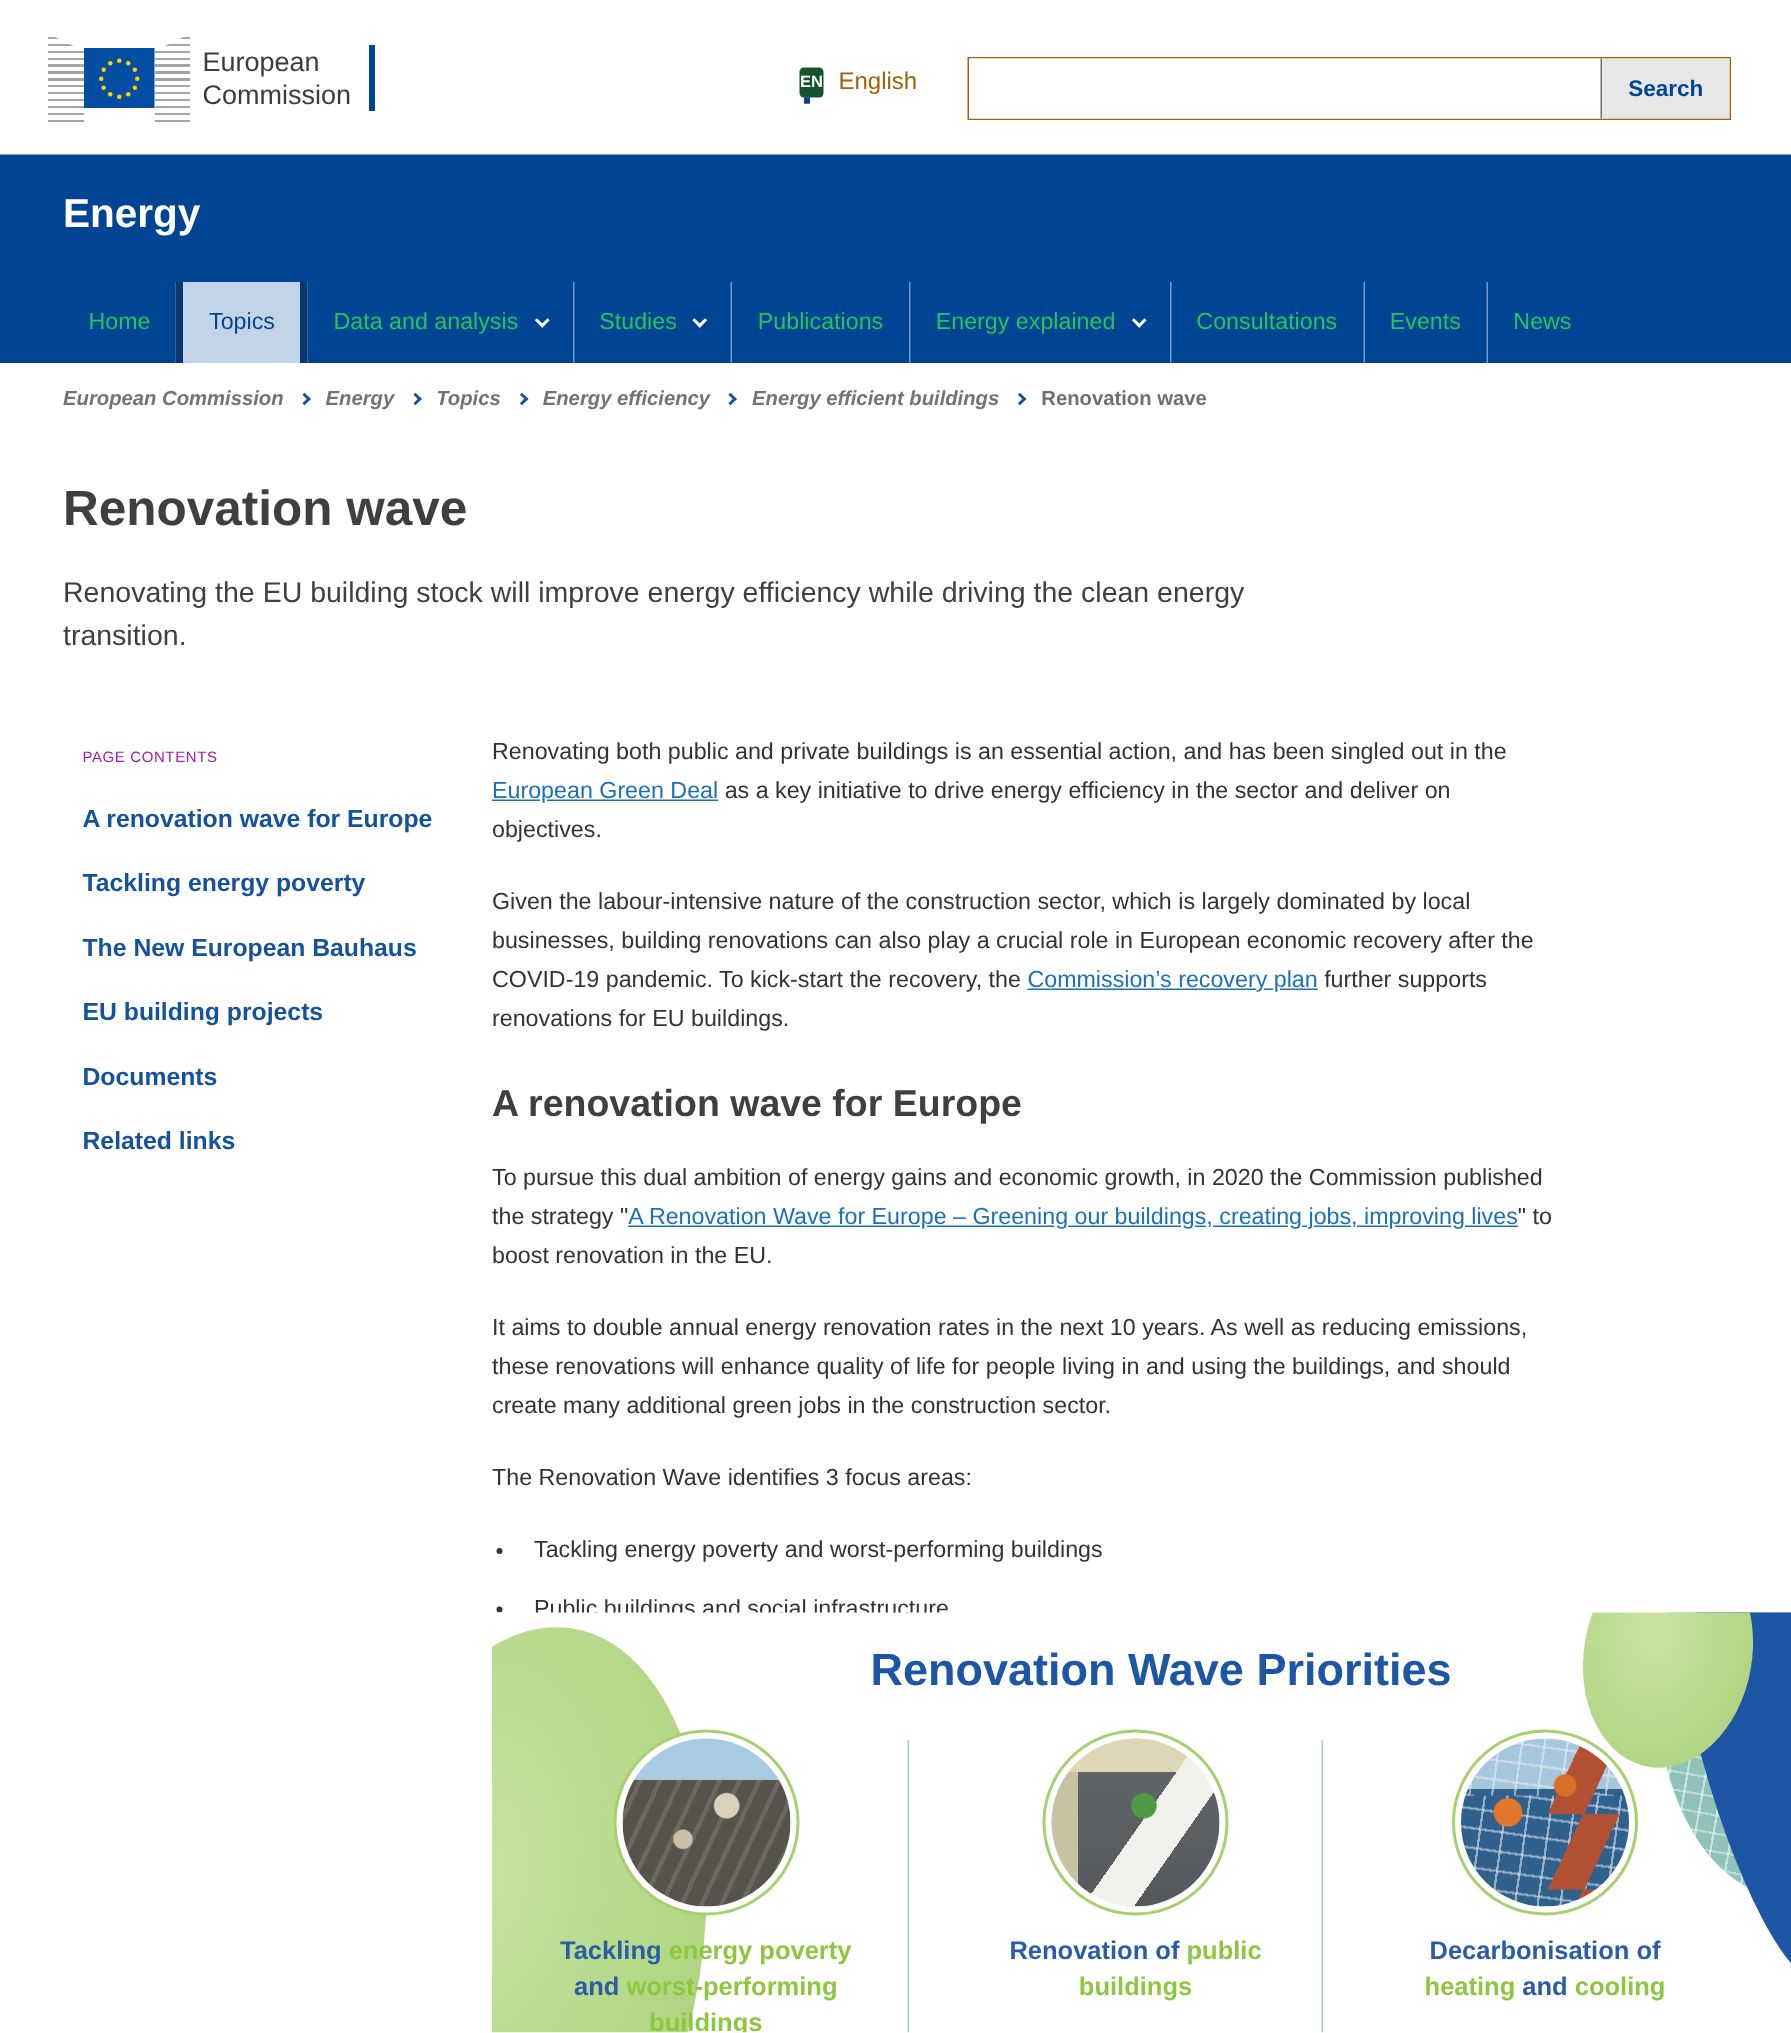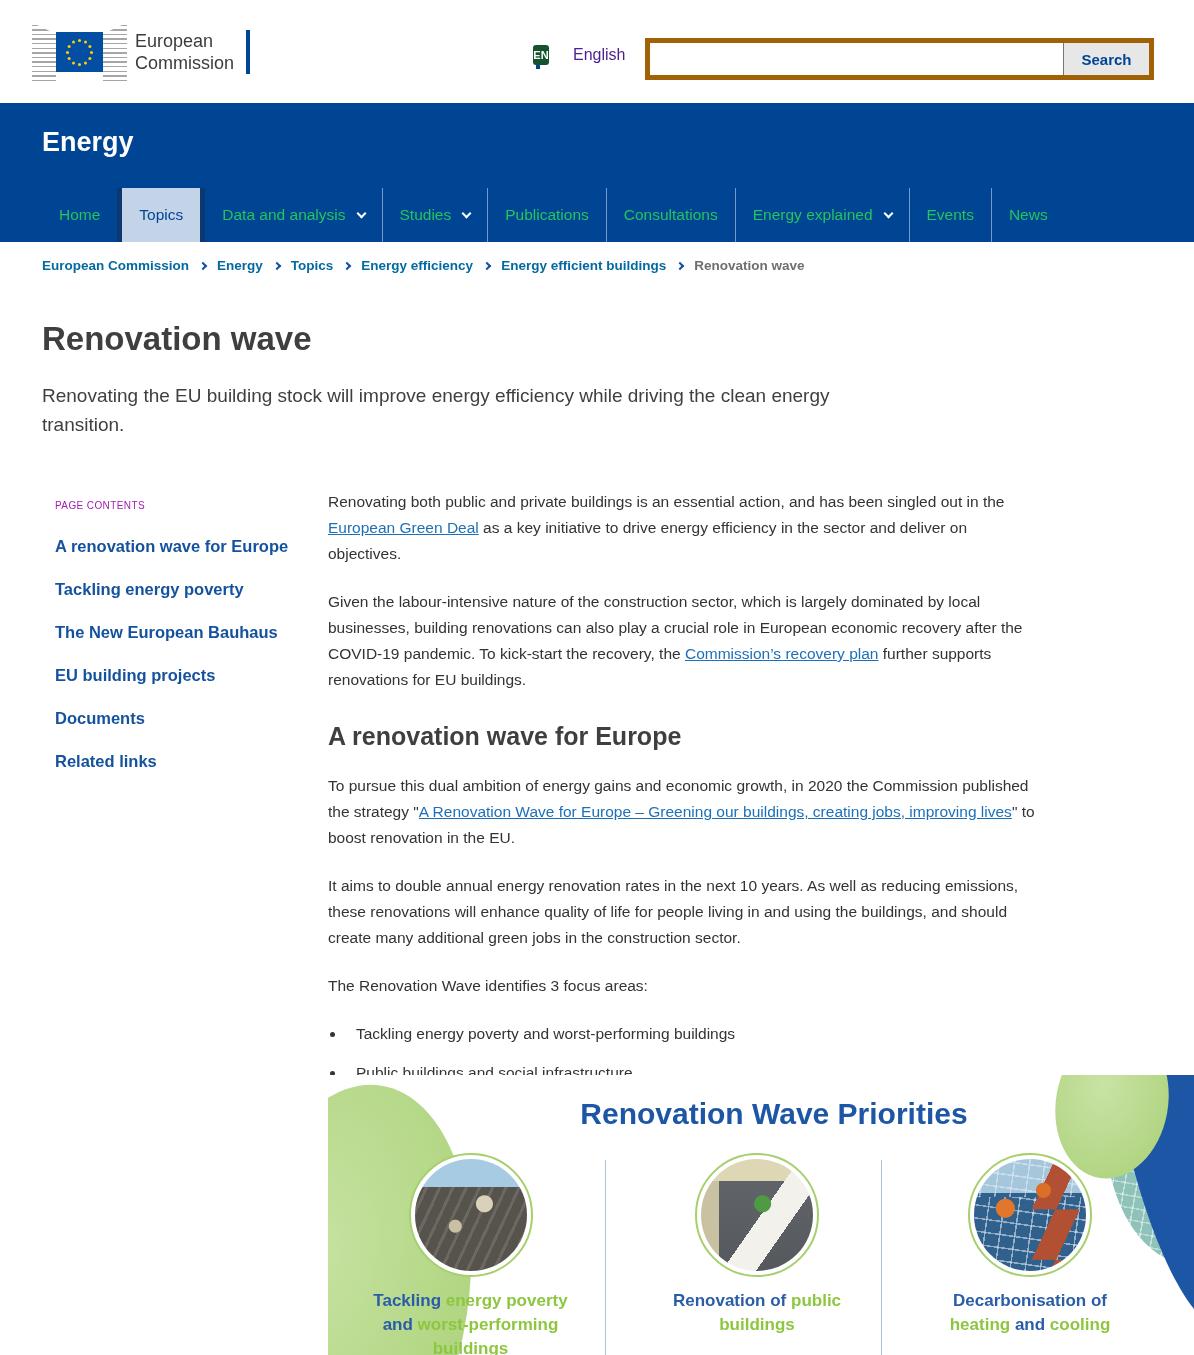"English" .lang-label { color: #4c1d95 -> #a16207; margin-left: 24px -> 10px }
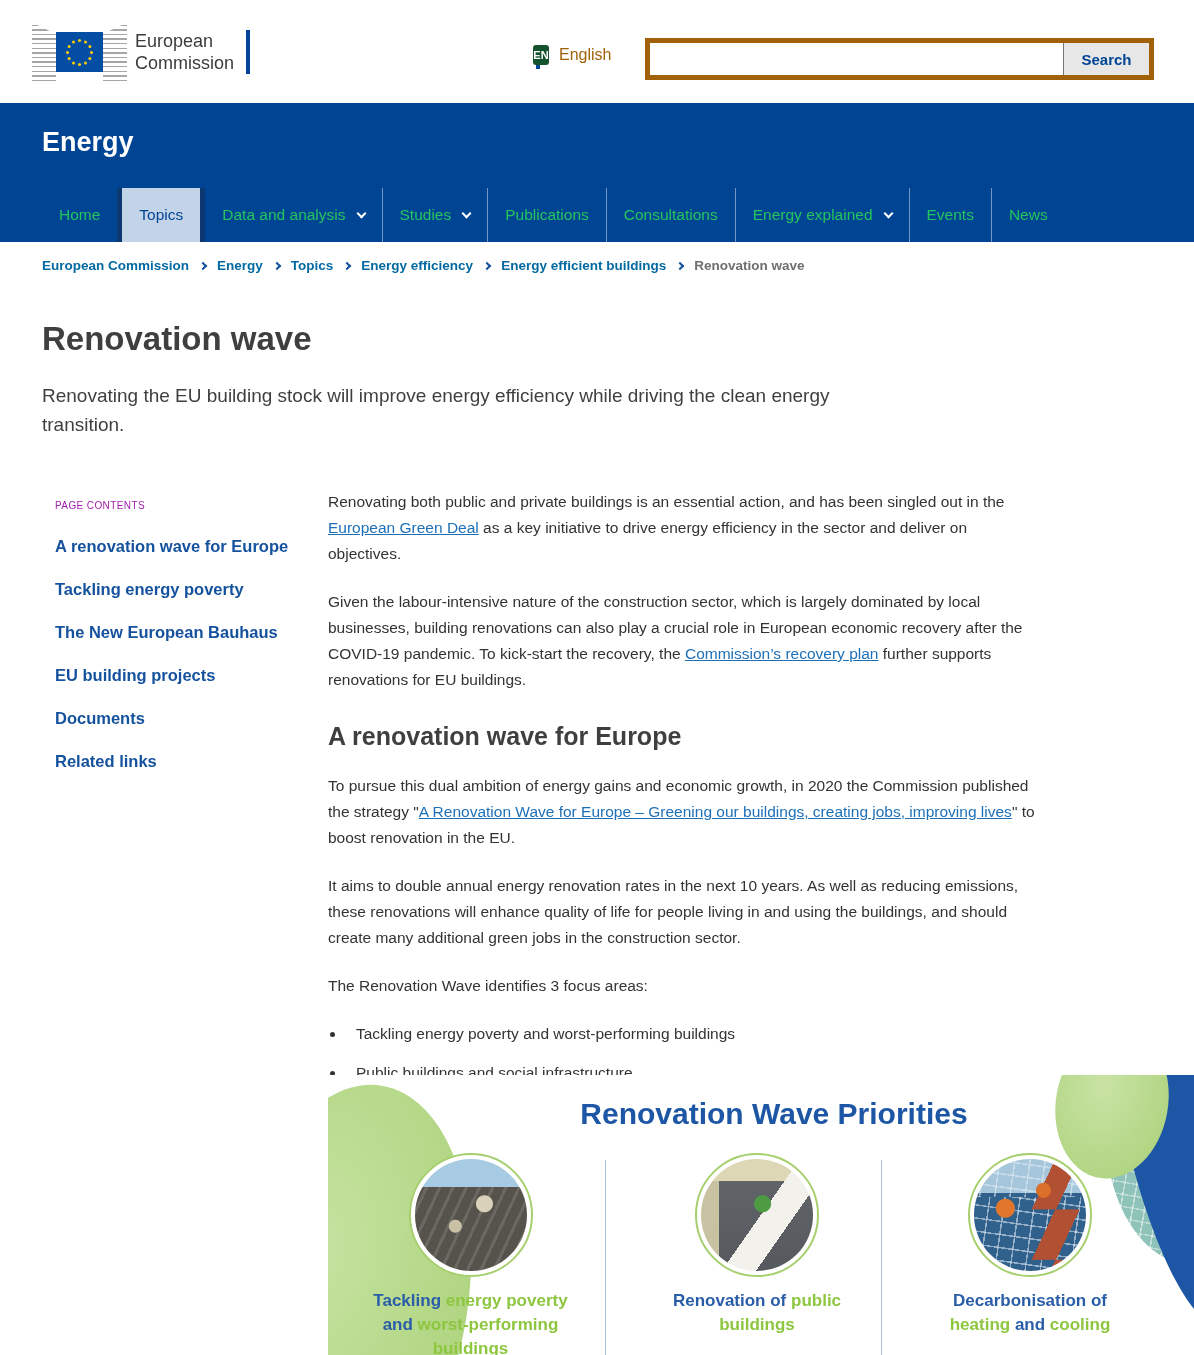"Search" .search-wrap { border: 5px solid #a16207 -> 1px solid #a16207 }
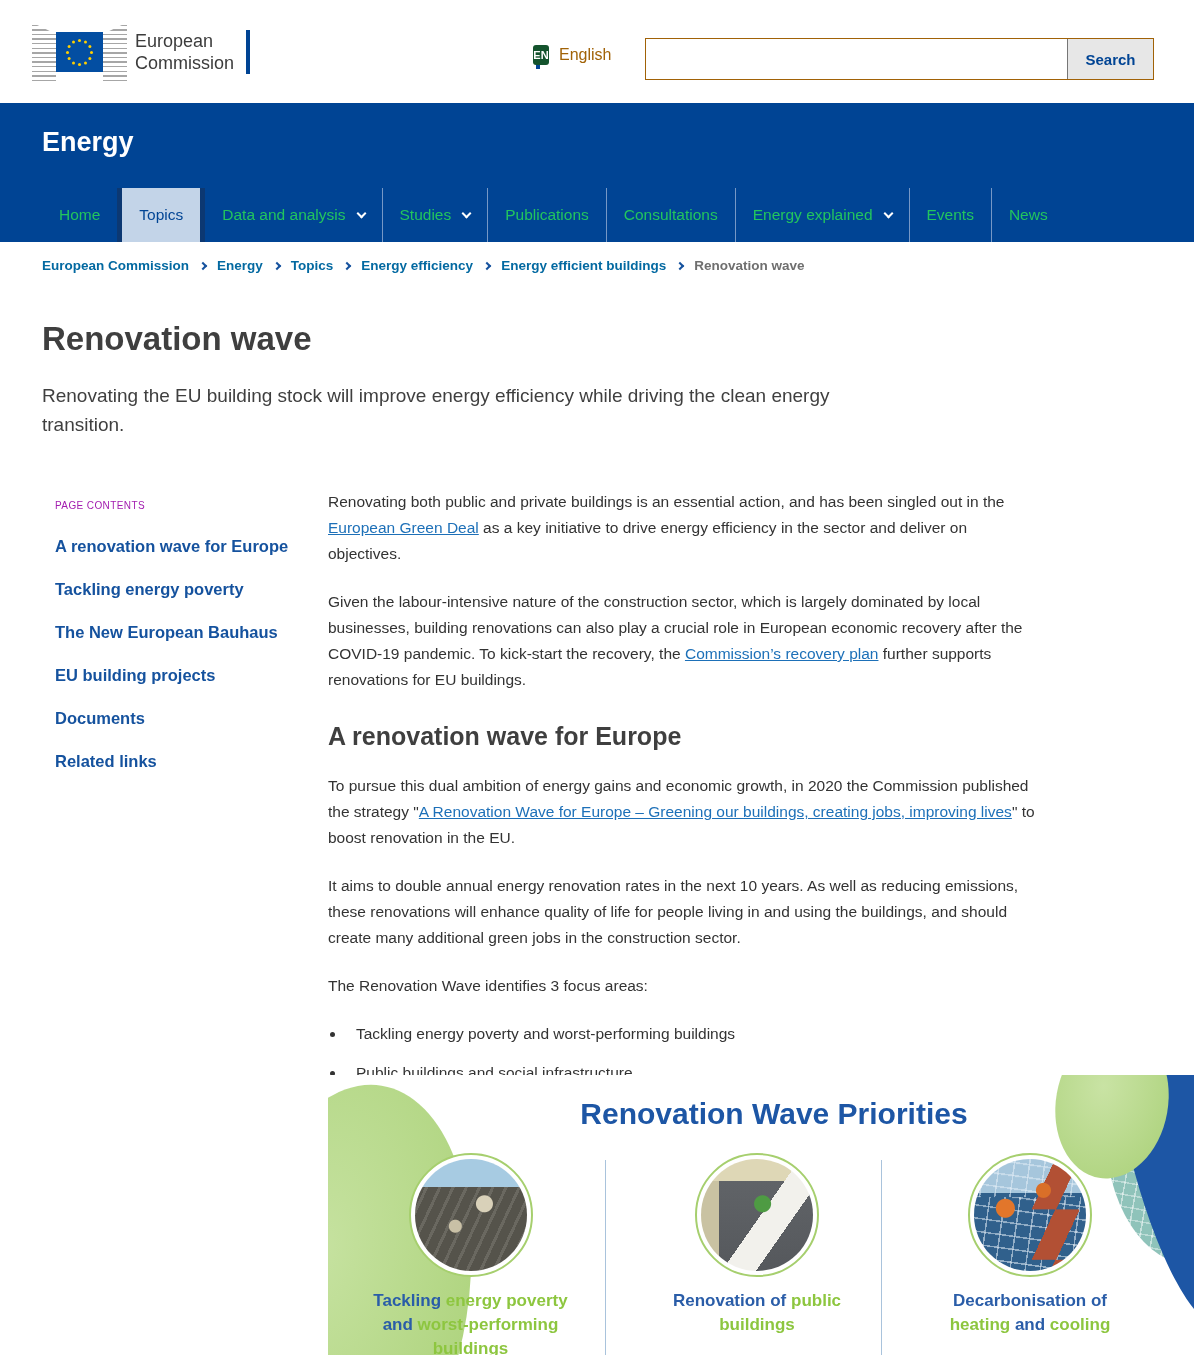"Consultations" a.nav-item { order: before "Energy explained" -> after "Energy explained" }
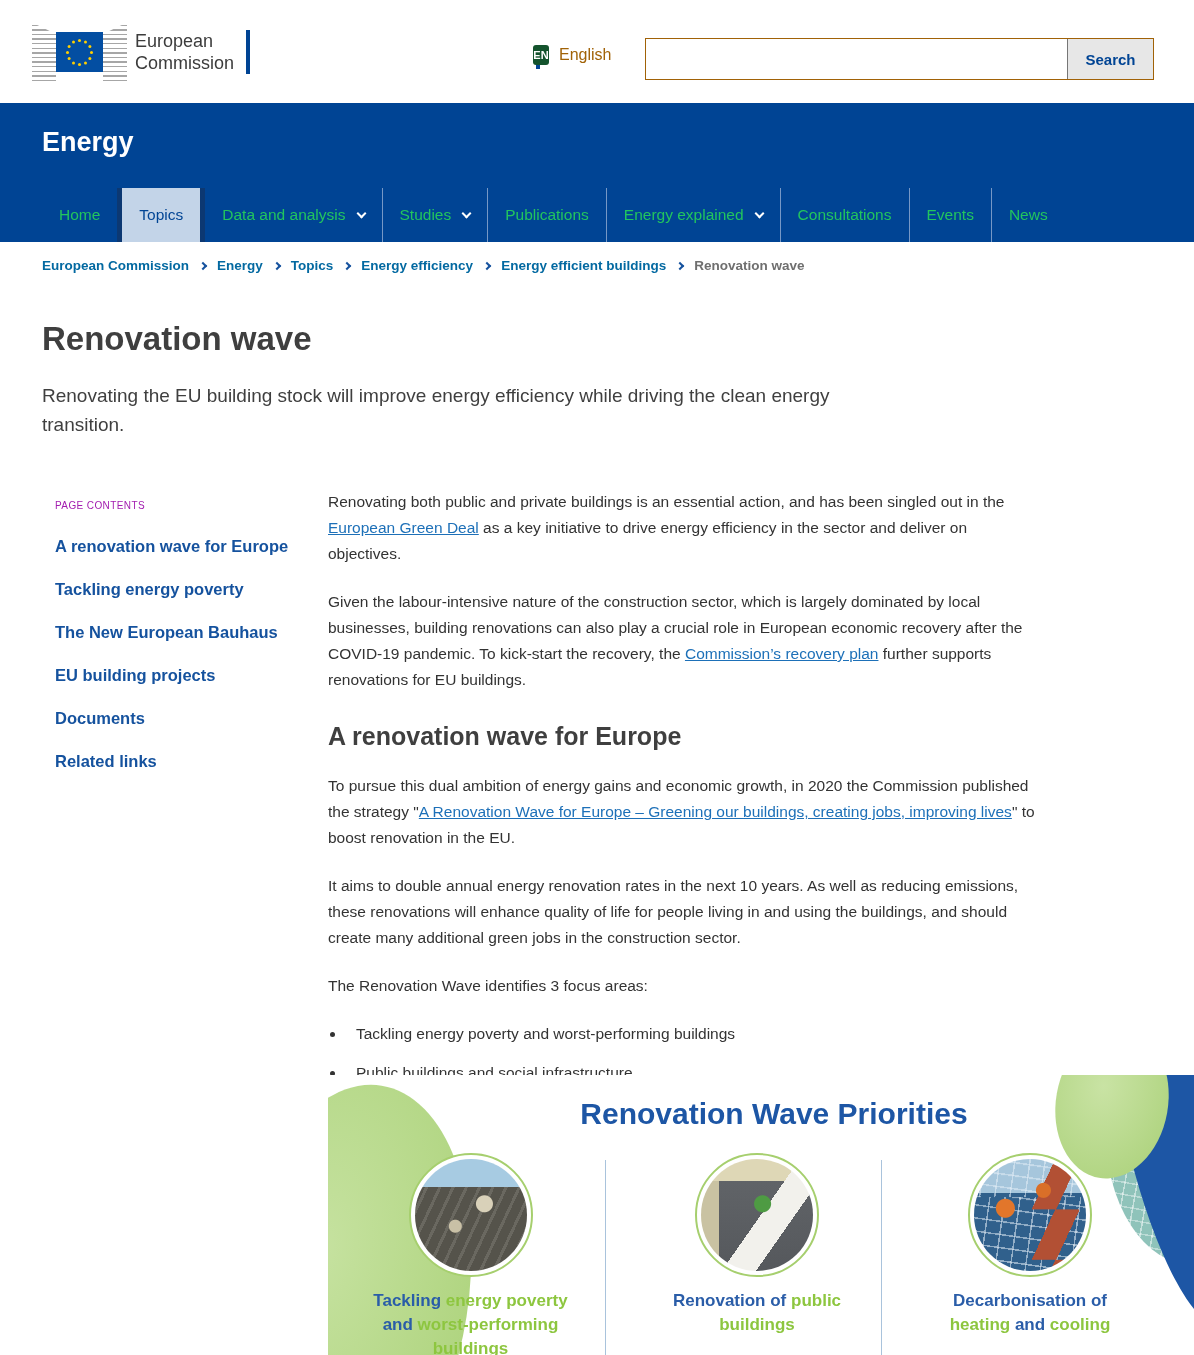"European Commission" .breadcrumb a { color: #0369a1 -> #737373; font-style: none -> italic }
